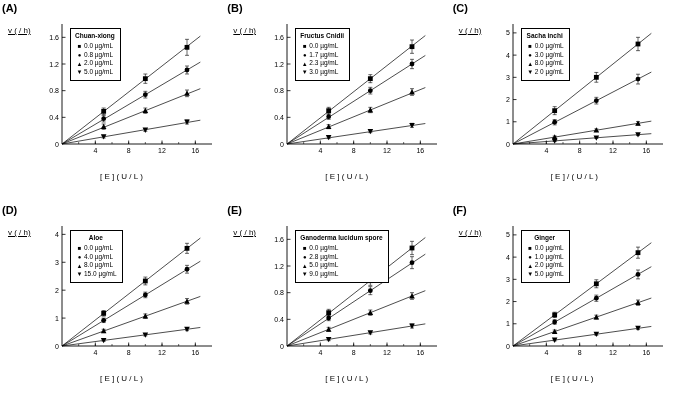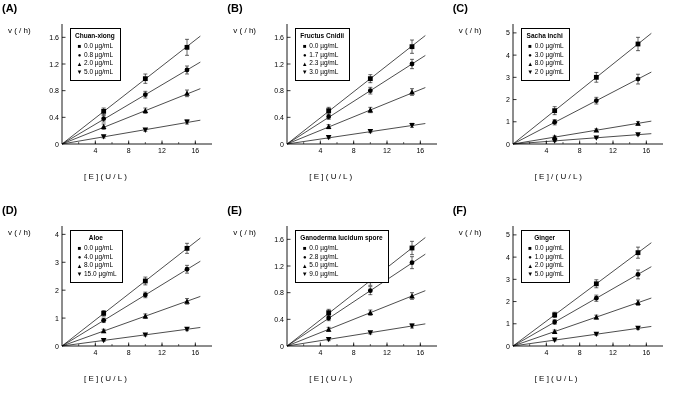"v ( / h)" .ylab { text-decoration: none -> underline }
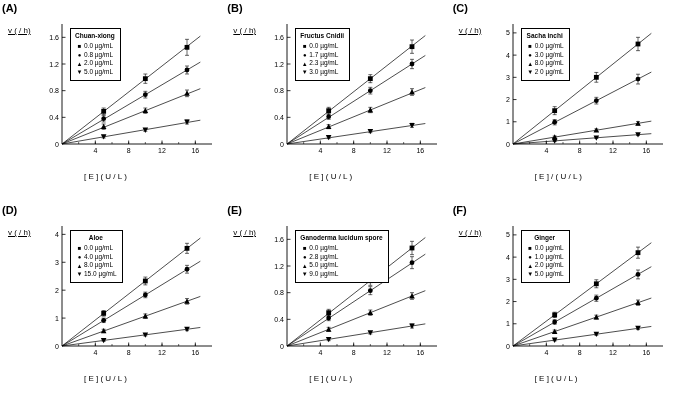"[ E ] ( U" .xlab { left: 84px -> 100px }
